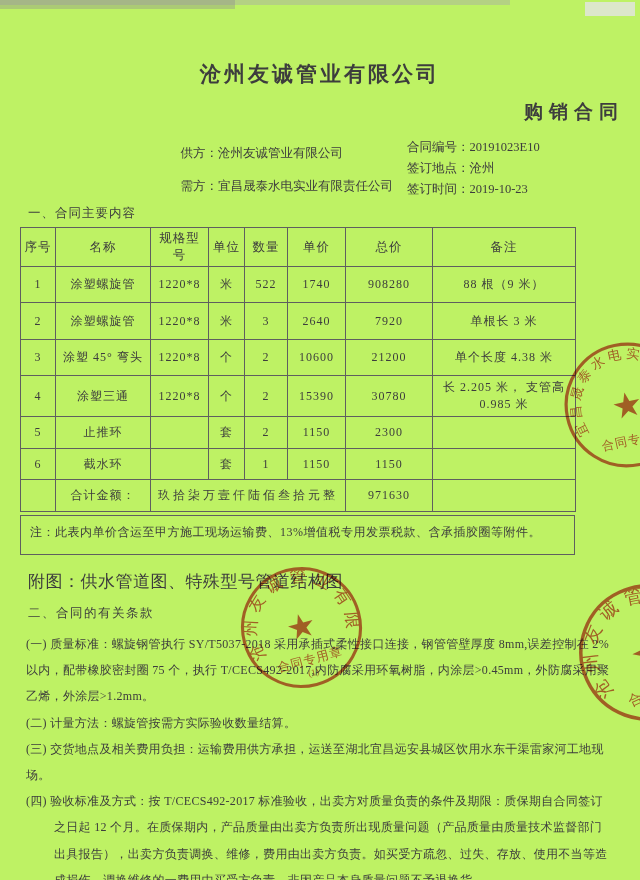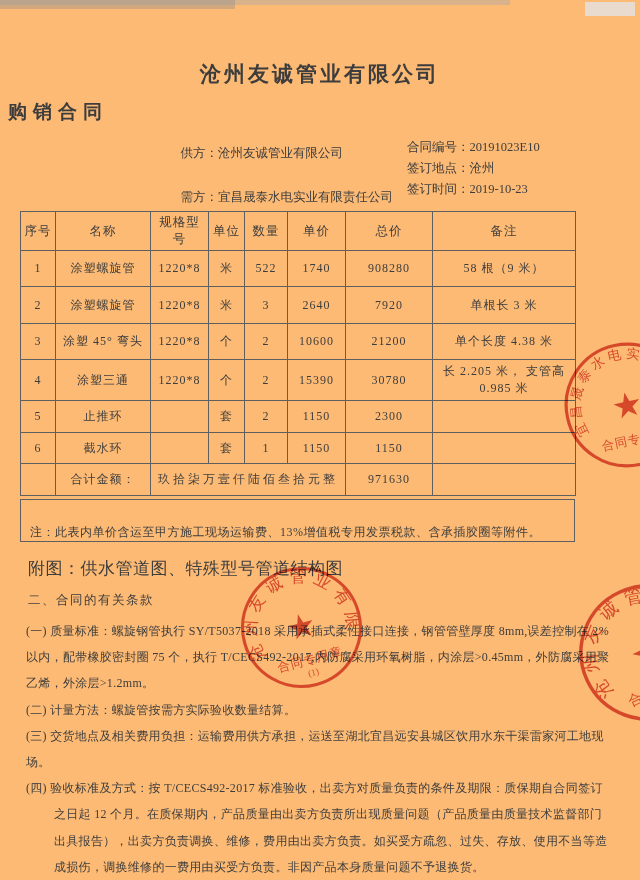"沧州友诚管业有限公司" .page { background: #fdba74 -> #bef264 }
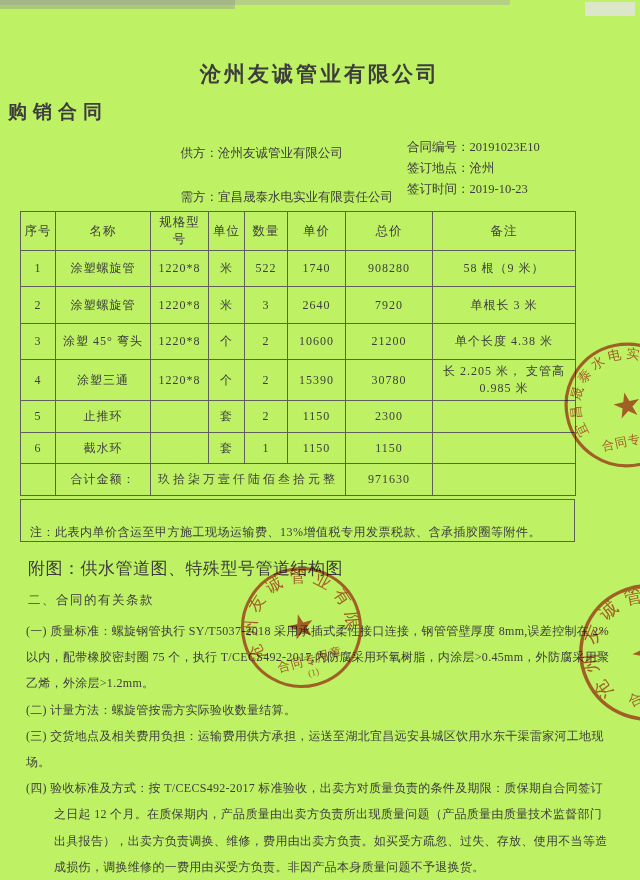"购销合同" .doc-title { margin: 11px 8px 0 -> 11px 16px 0; text-align: left -> right }
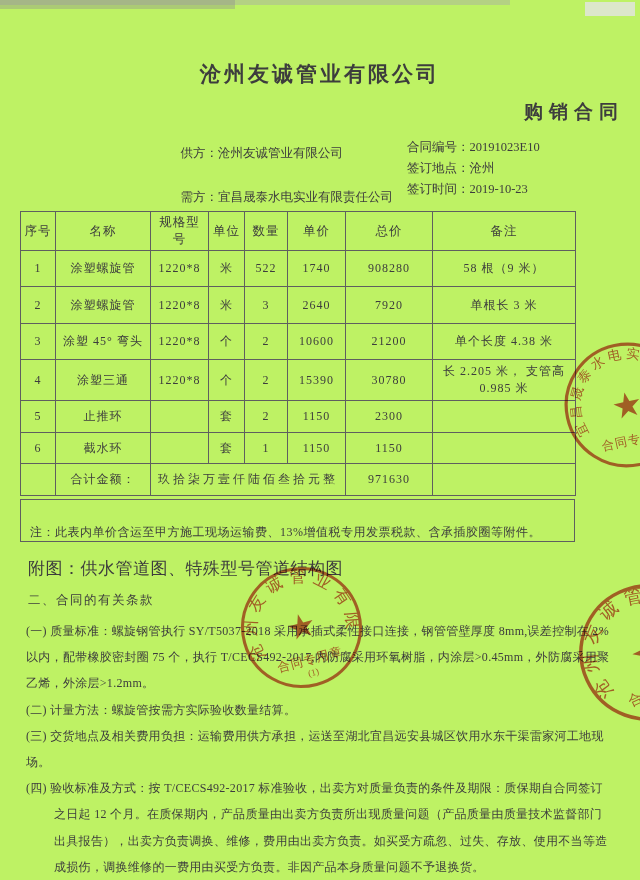"需方：宜昌晟泰水电实业有限责任公司" .meta-left p + p { margin-top: 27px -> 16px }
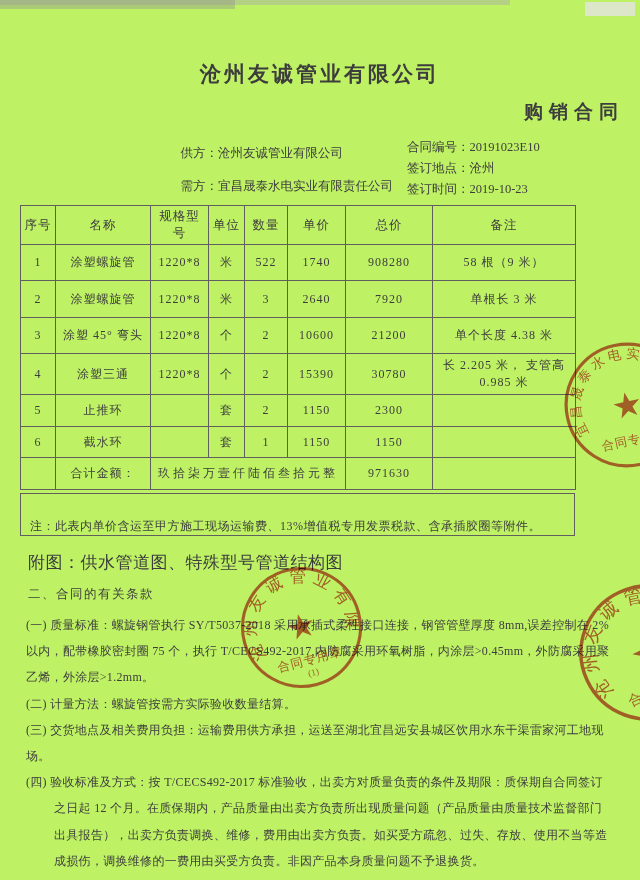"一、合同主要内容" p.sec1-heading { html: none -> <p>一、合同主要内容</p> }
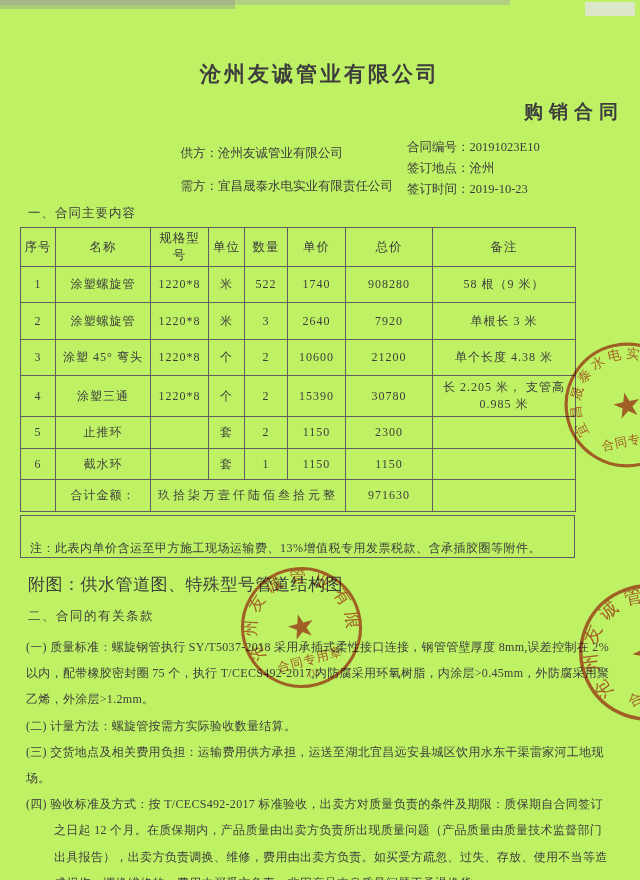"58 根（9 米）" td { text: 58 -> 88 }
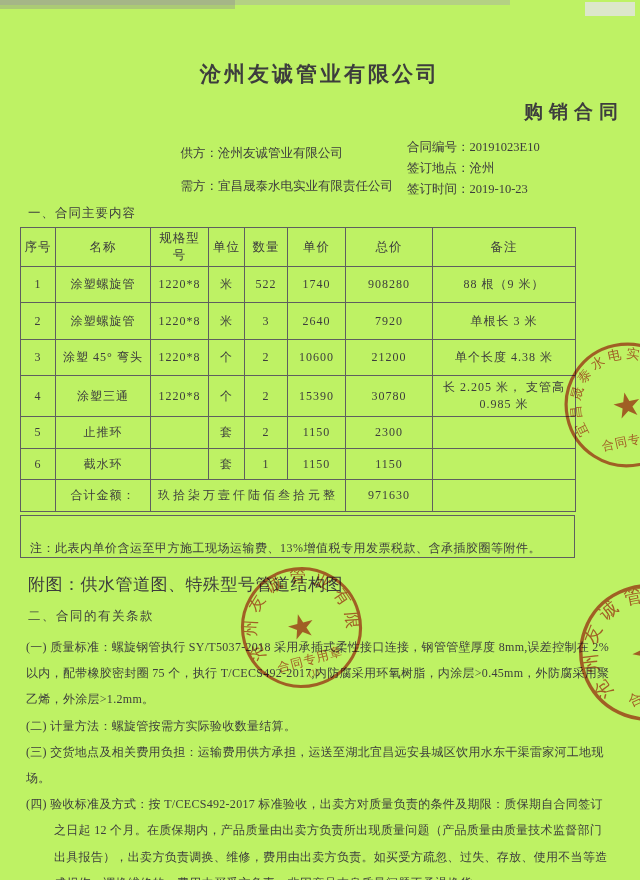"注：此表内单价含运至甲方施工现场运输费、13%增值税专用发票税款、含承插胶圈等附" .note-box { padding: 24px 9px 0 9px -> 8px 9px 0 9px }
